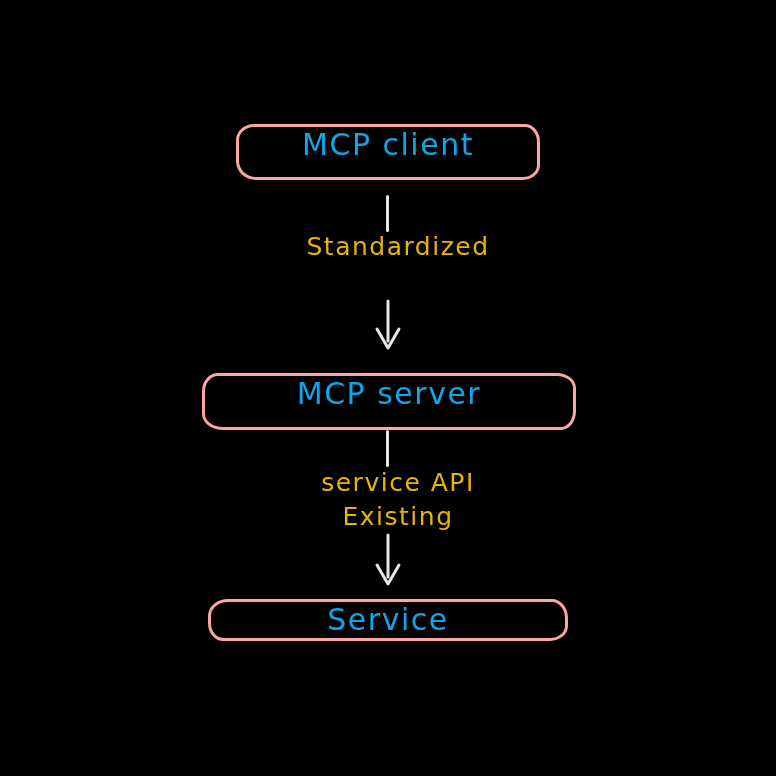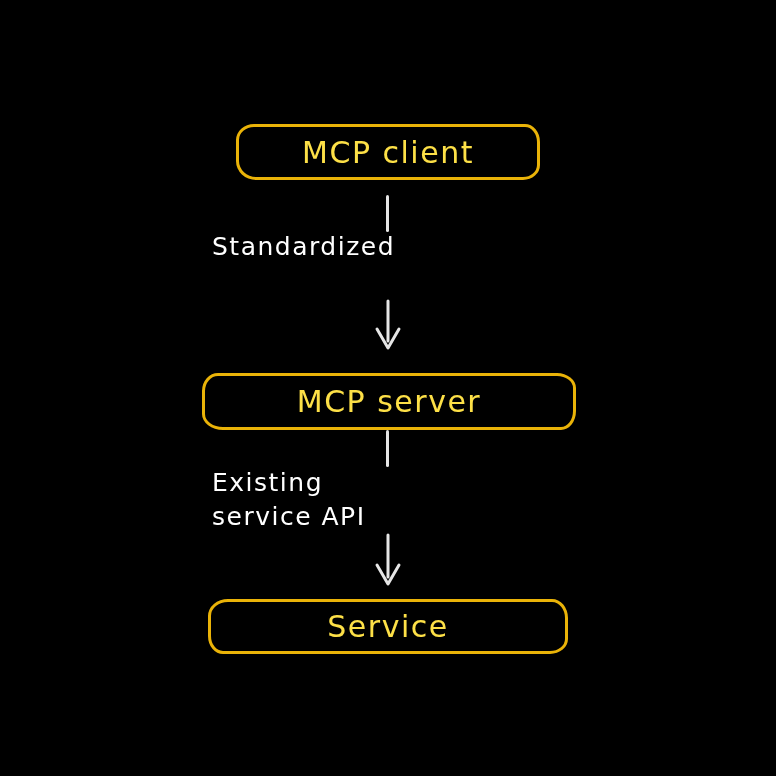"MCP client" .node { align-items: center -> flex-start; border: 3px solid #eab308 -> 3px solid #fca5a5; color: #fde047 -> #0ea5e9 }
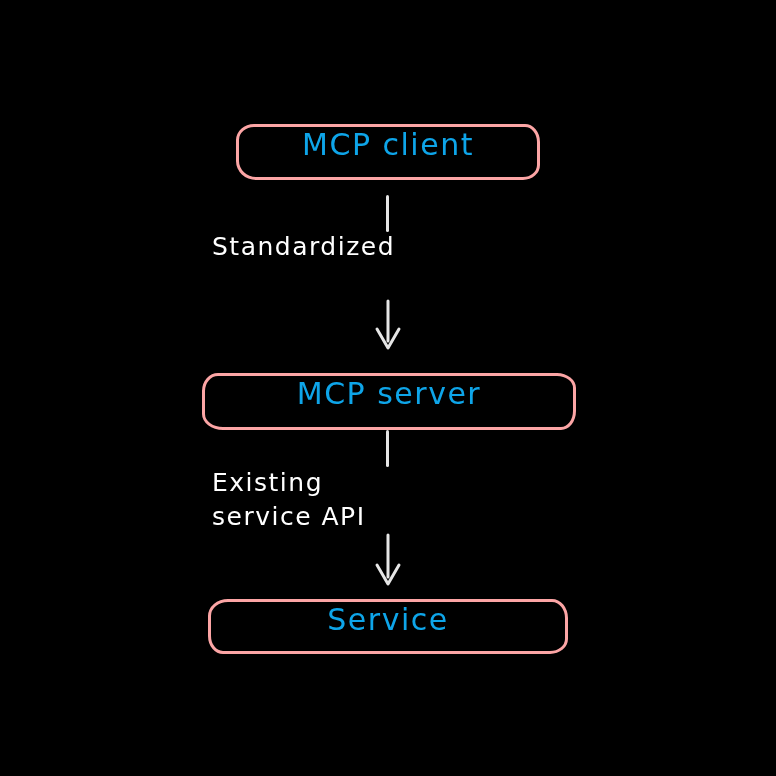"Standardized" .edge-label { color: #ffffff -> #eab308; left: 212px -> 228px; text-align: none -> center }
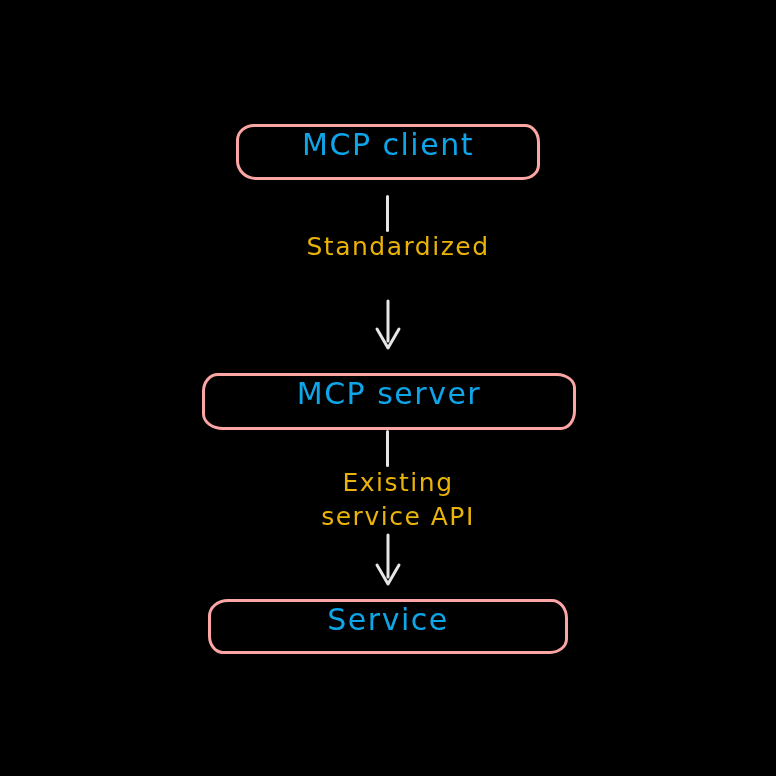"Existing" div { order: before "service API" -> after "service API" }
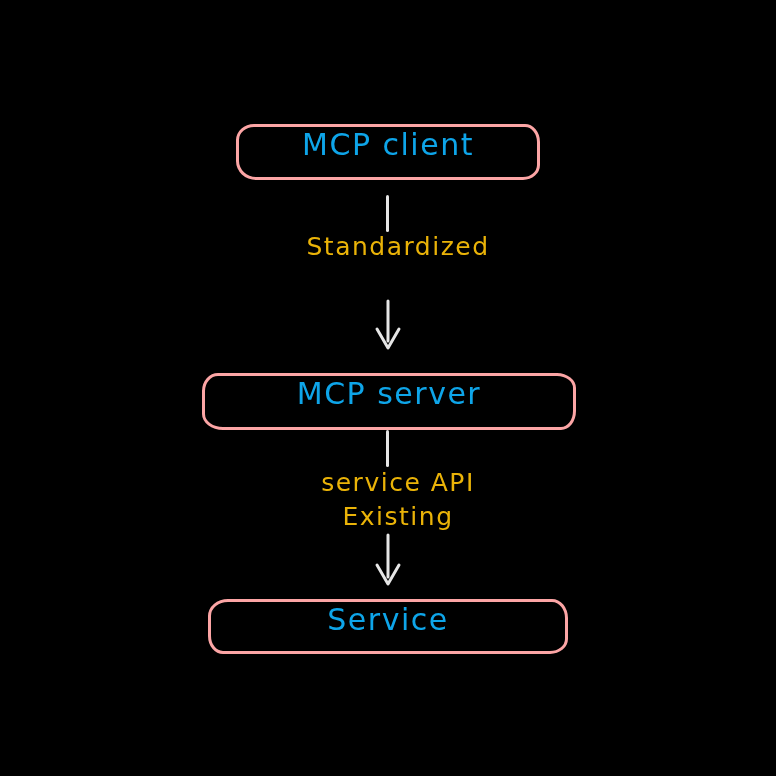"Service" .node-3 { height: 55px -> 42px }
